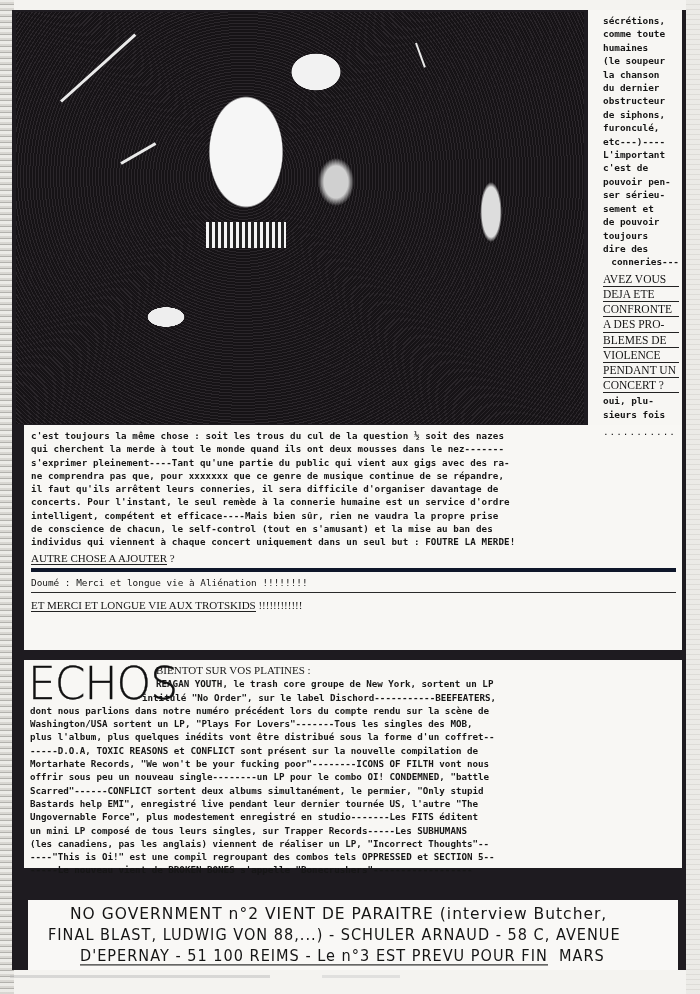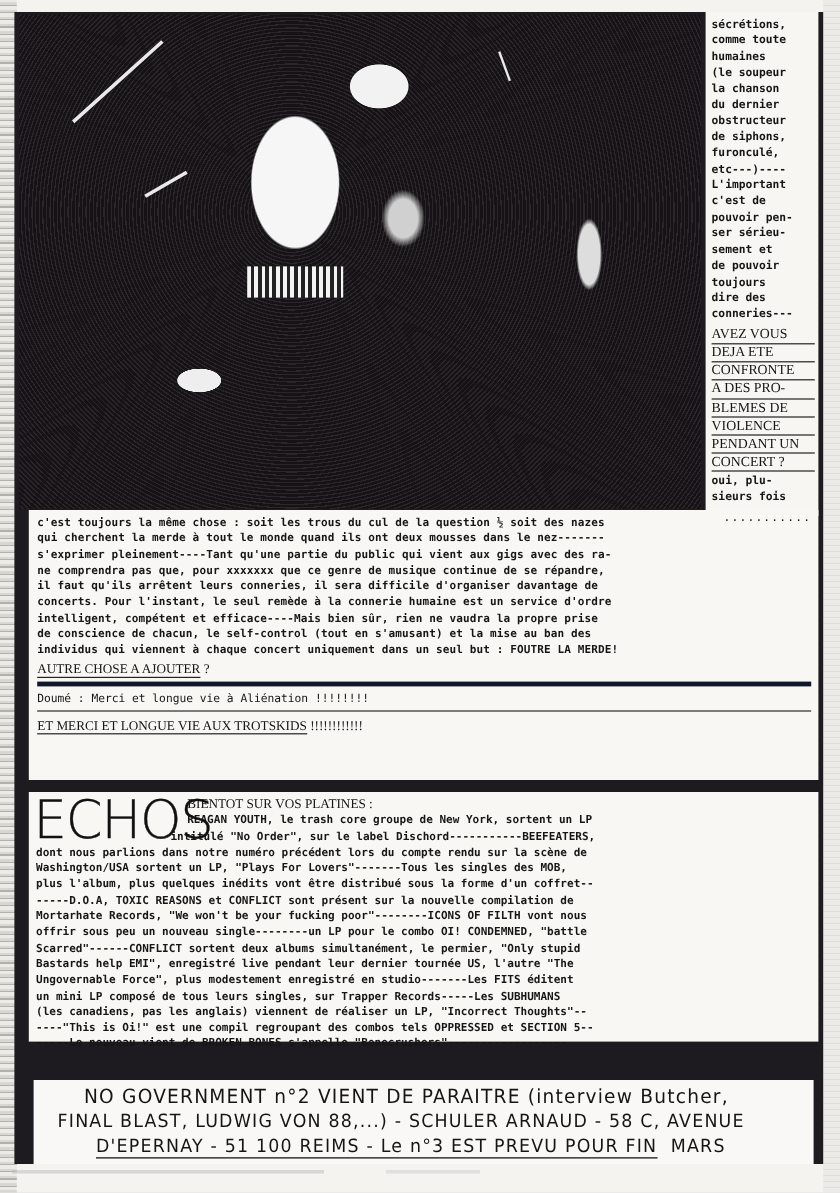"sécrétions," .side-col { padding: 4px 3px 0 5px -> 4px 3px 0 15px }
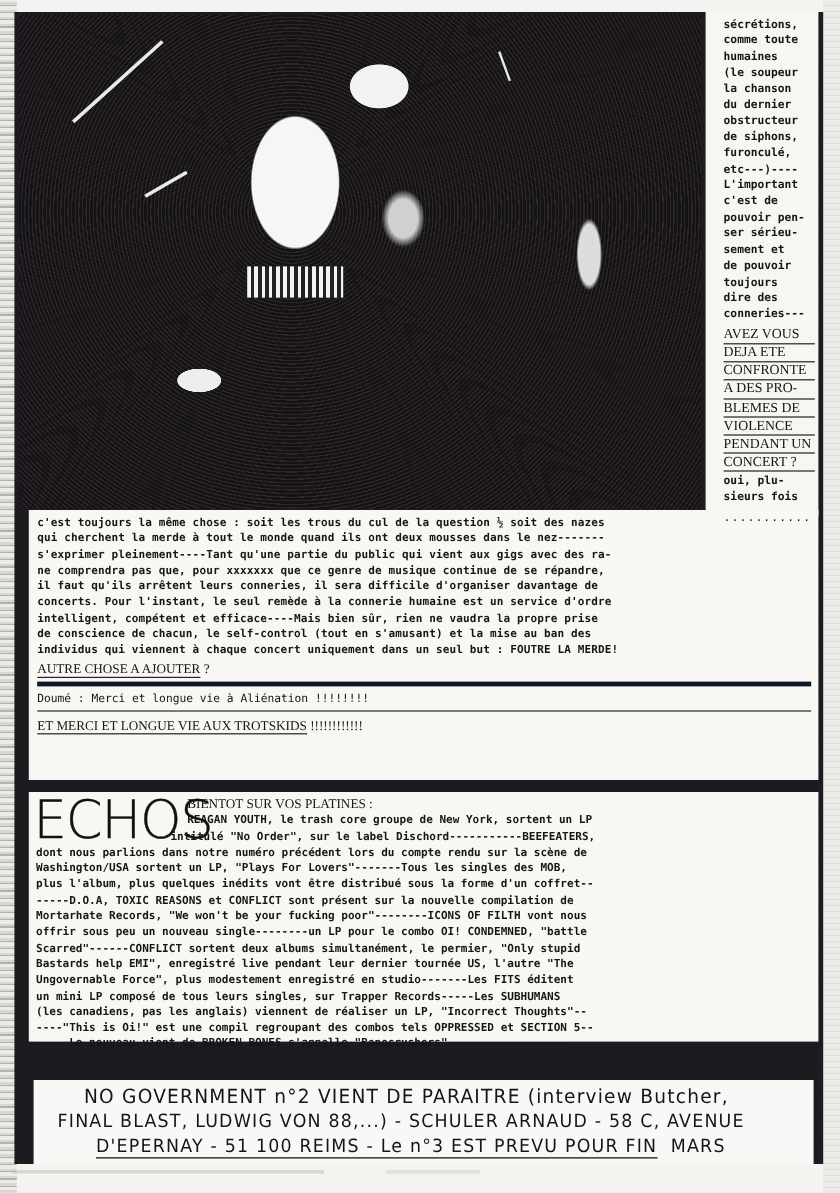"conneries---" span.side-line { text-align: none -> right }
